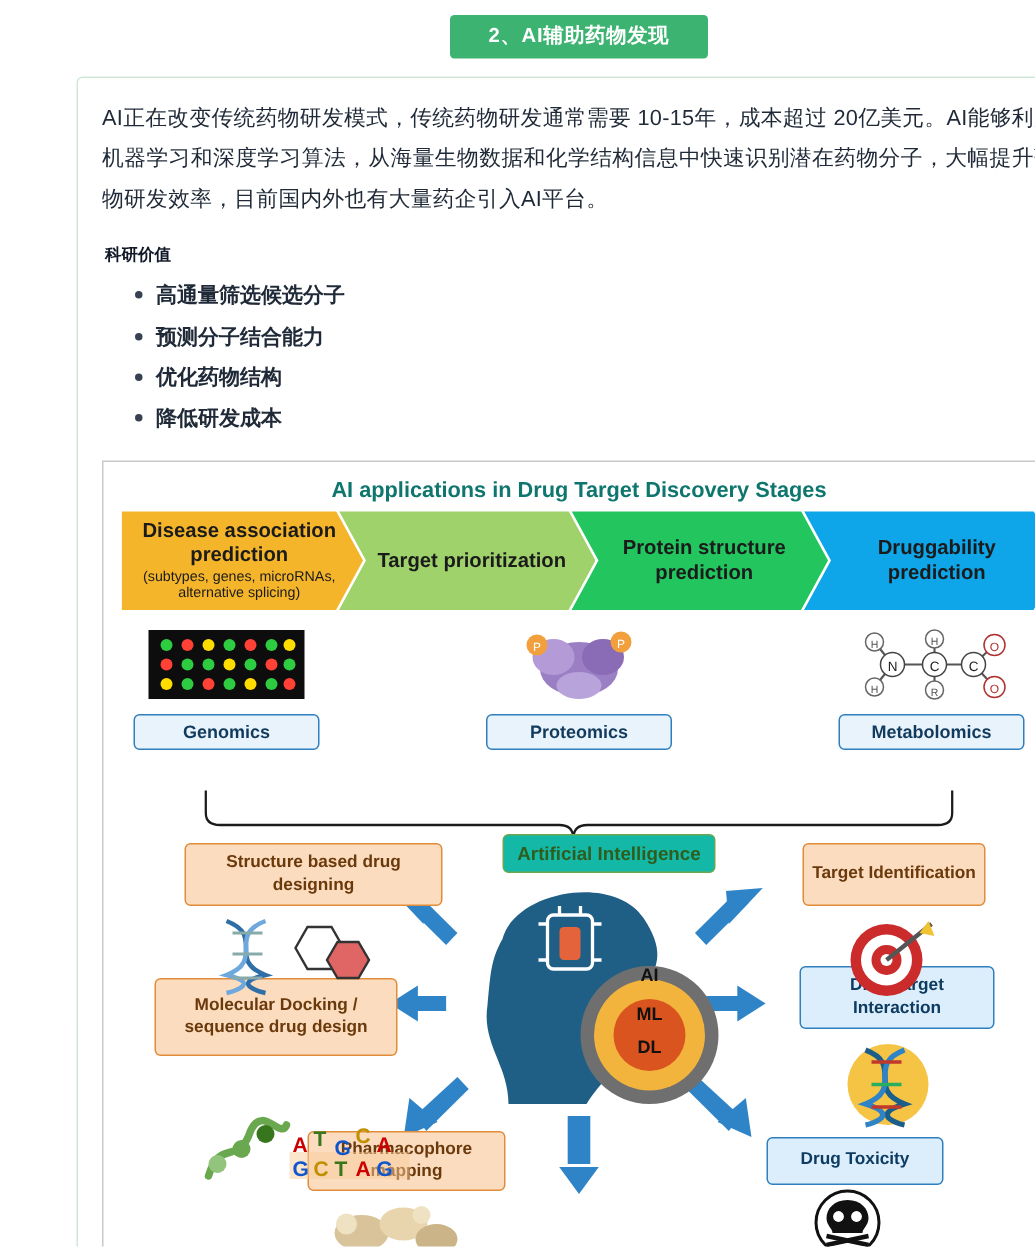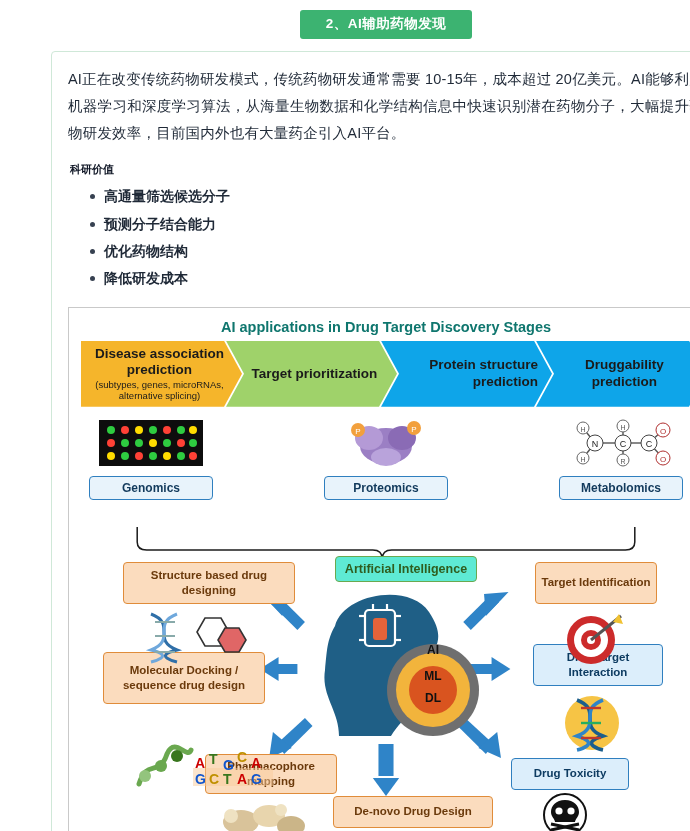"Protein structure prediction" .c3 { background: #0ea5e9 -> #22c55e; text-align: right -> none }
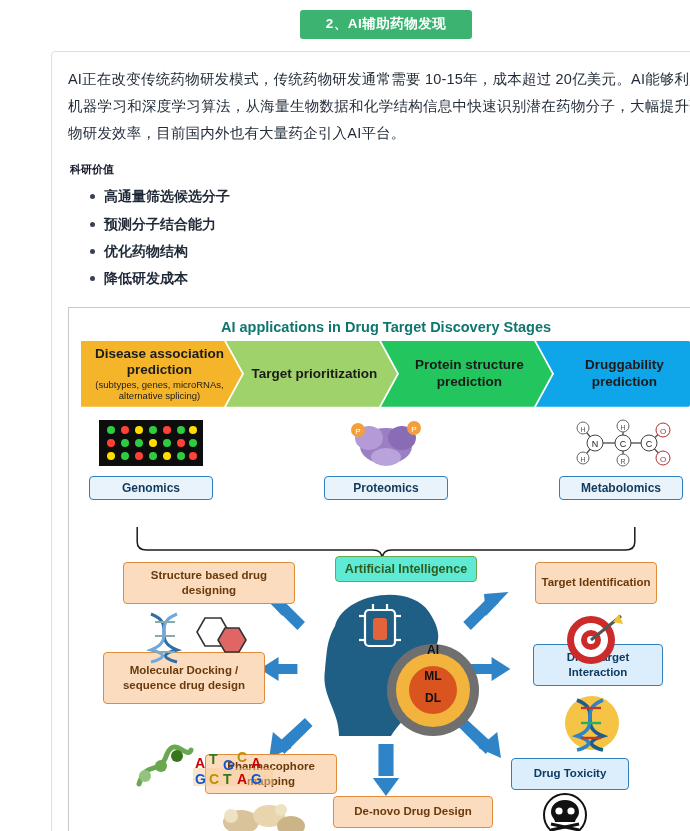"Artificial Intelligence" .aibox { background: #5eead4 -> #14b8a6 }
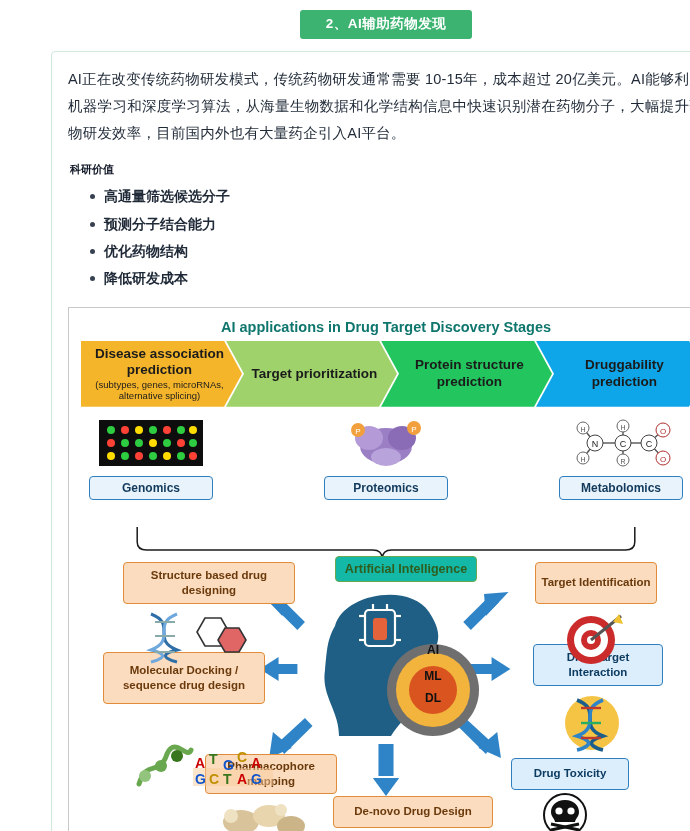"De-novo Drug Design" div.obox { html: <div>De-novo Drug Design</div> -> none }
